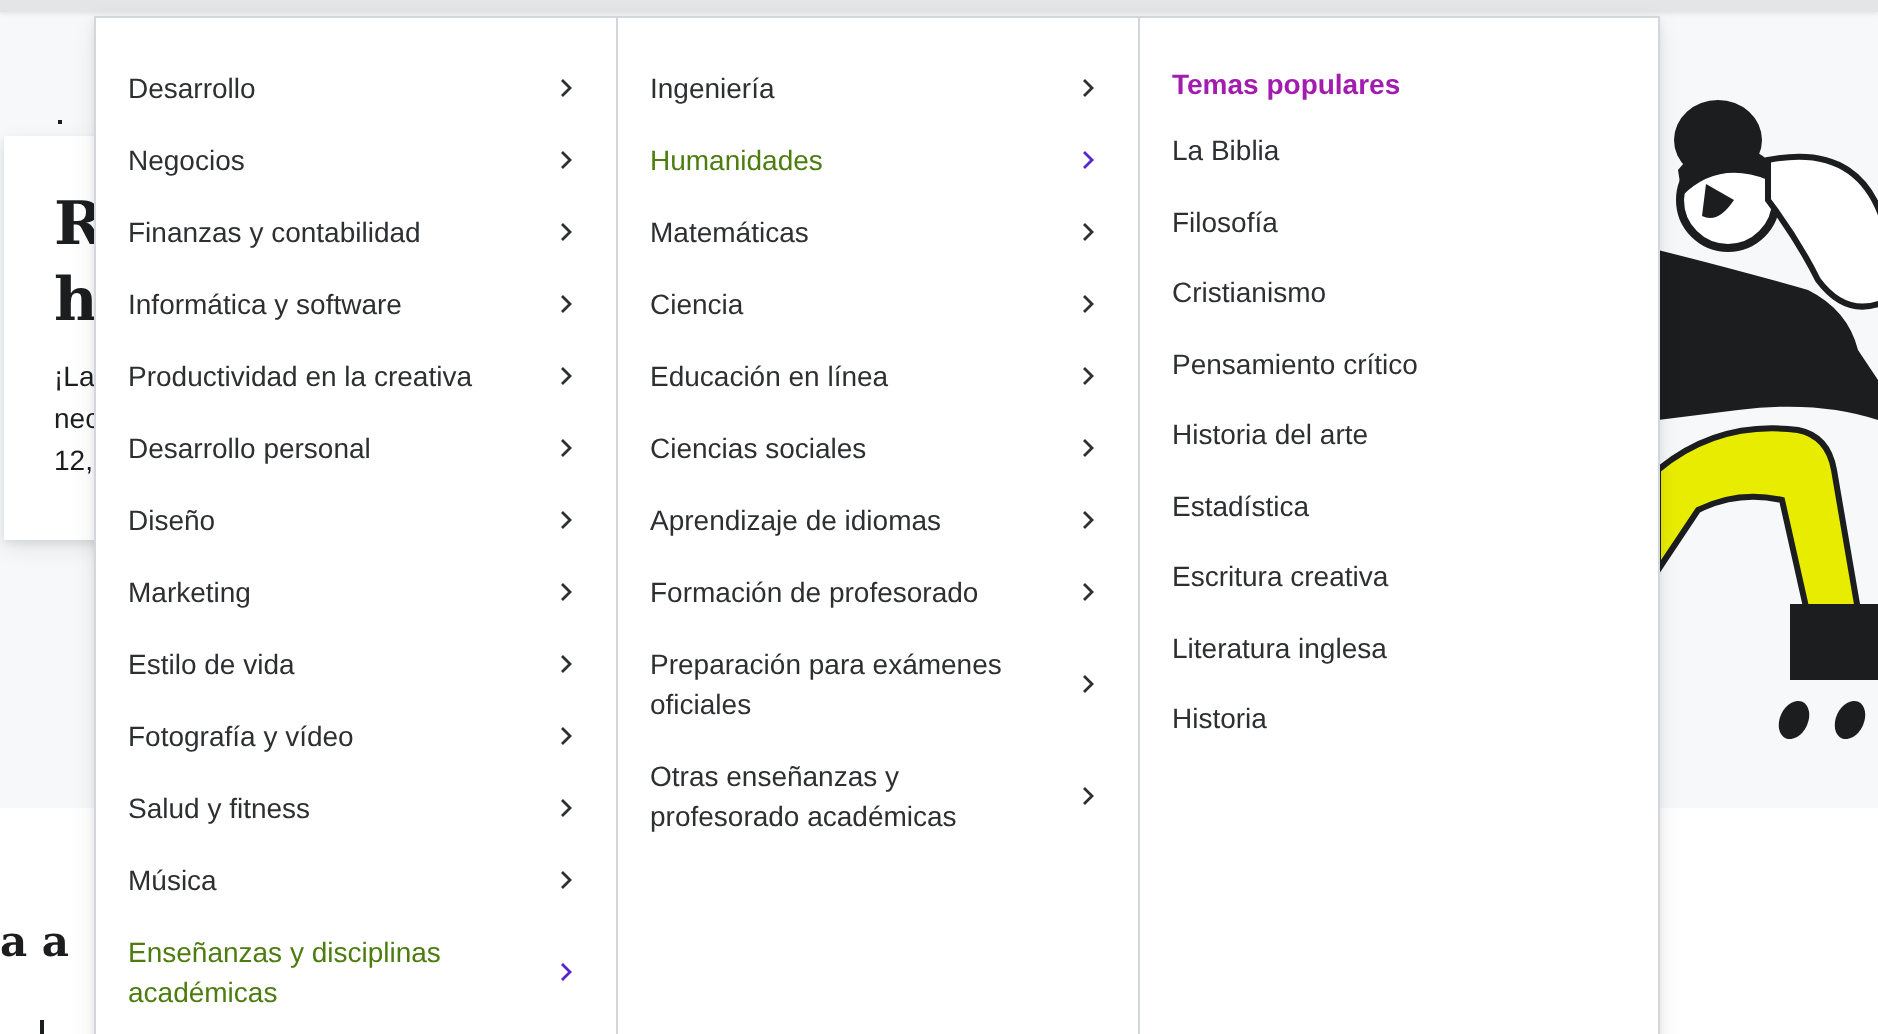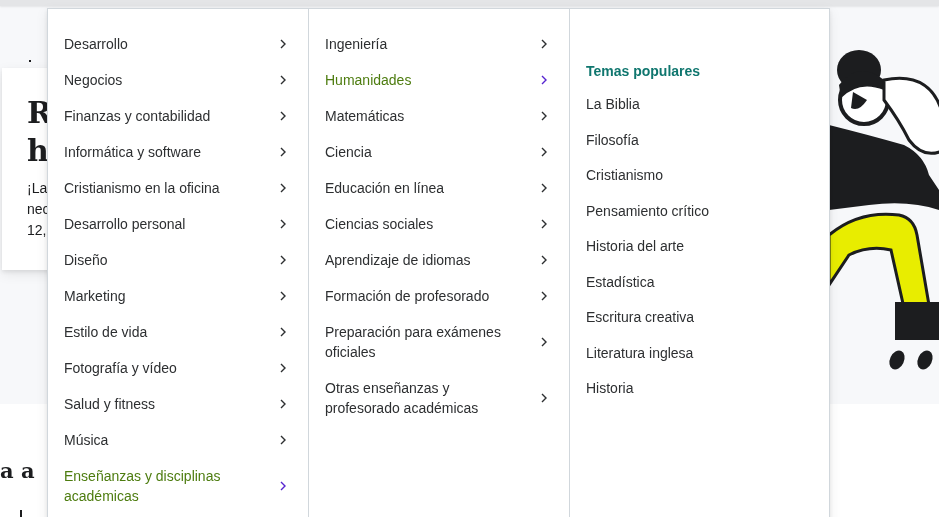"Temas populares" .popular-title { color: #0f766e -> #a21caf; margin-top: 29px -> none }
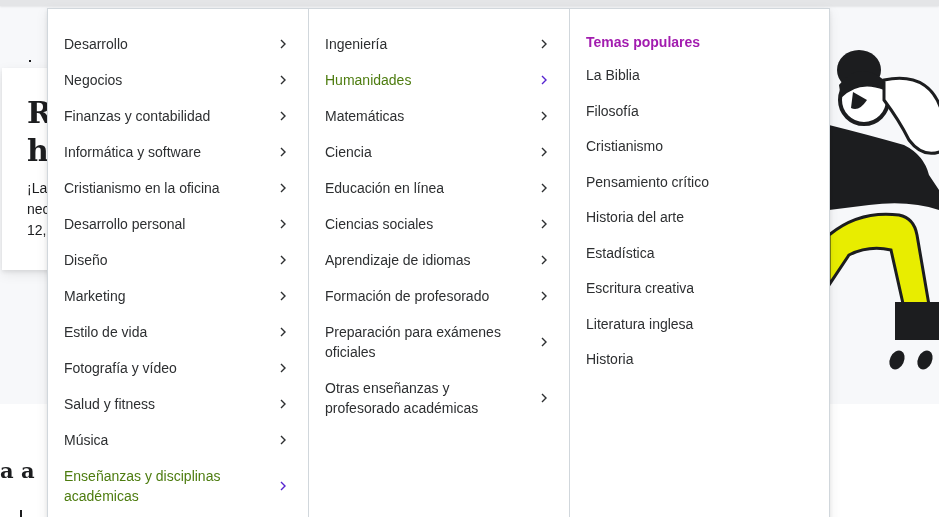"Cristianismo en la oficina" span.label { text: Cristianismo en la oficina -> Productividad en la creativa }
